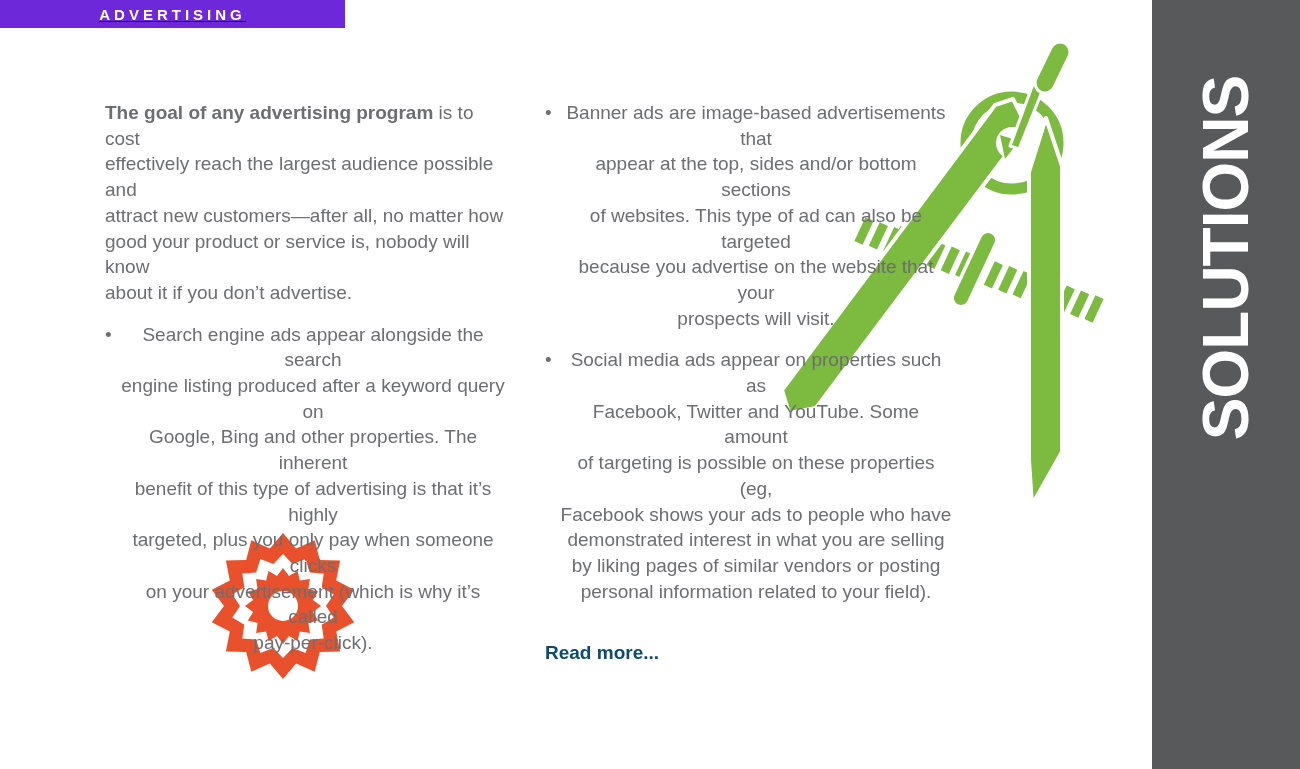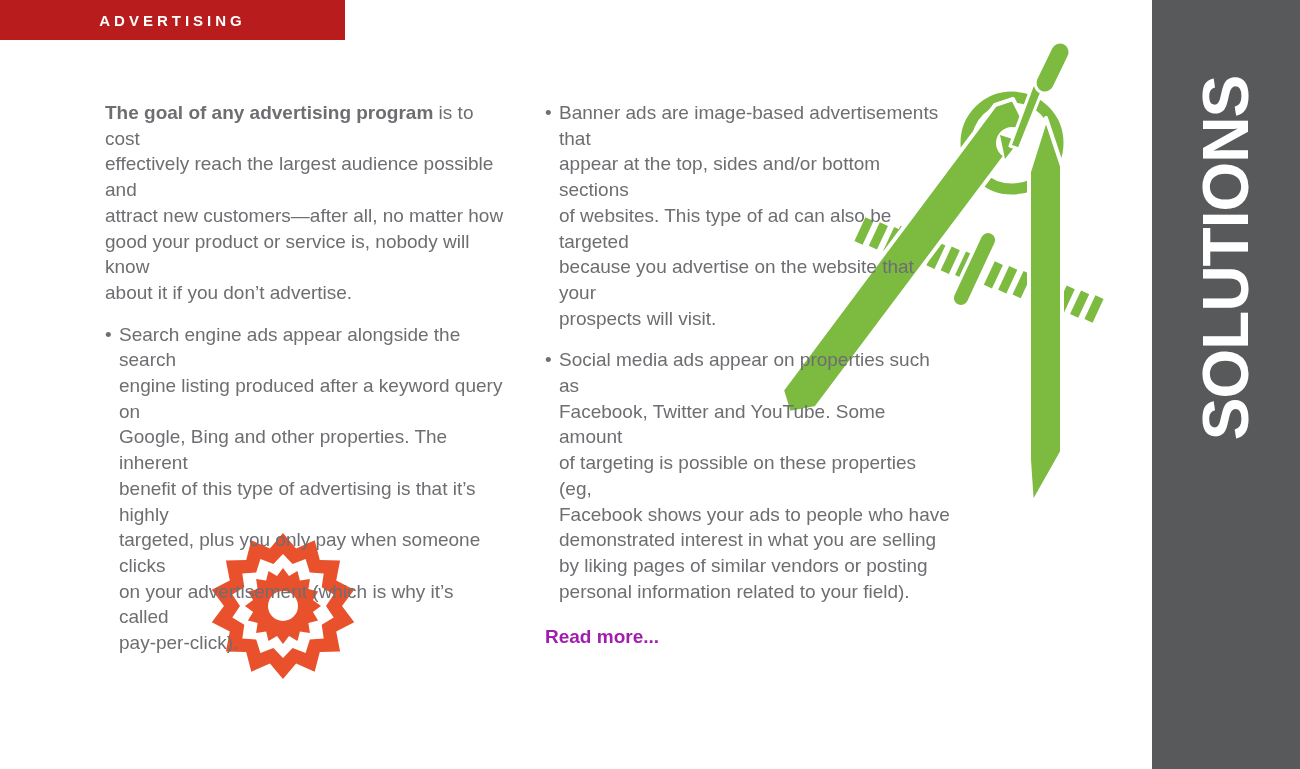"ADVERTISING" .header-bar { background: #b91c1c -> #6d28d9; height: 40px -> 28px; text-decoration: none -> underline }
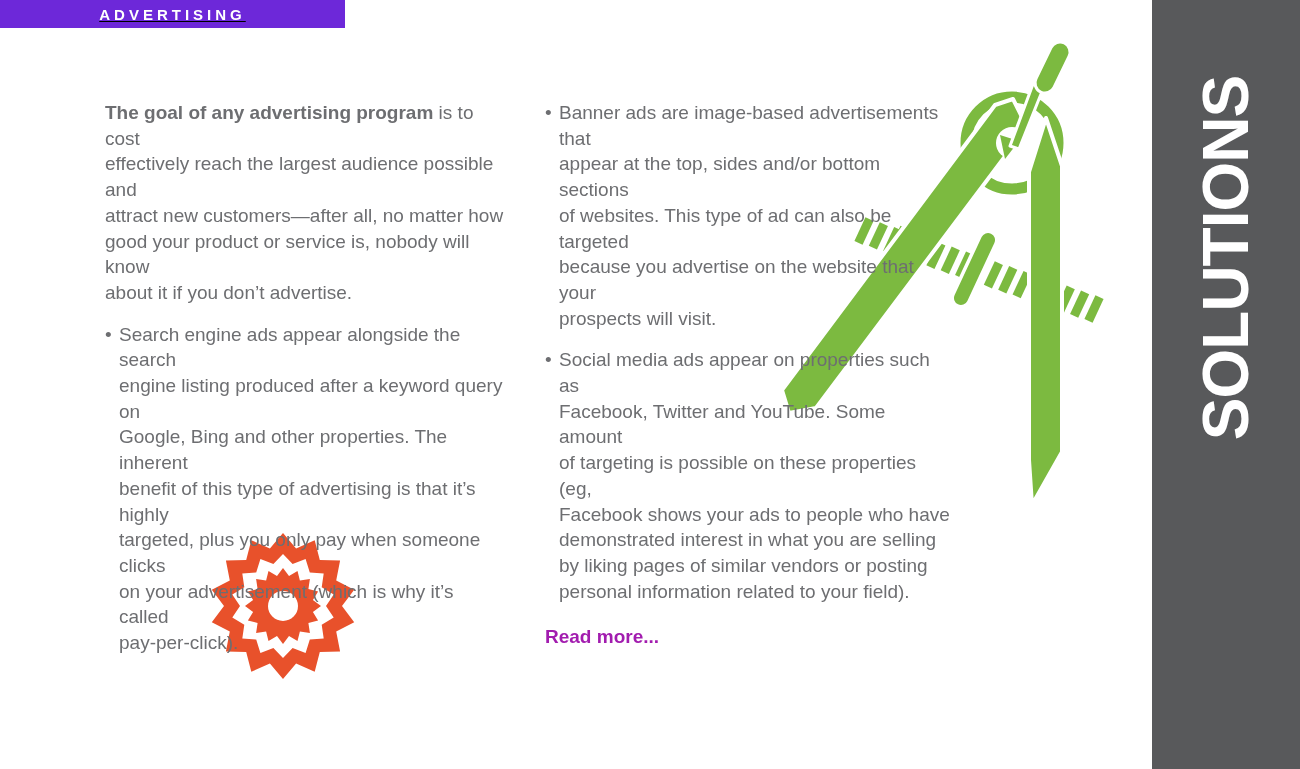"Banner ads are image-based" .bullet .btext { text-align: none -> center }
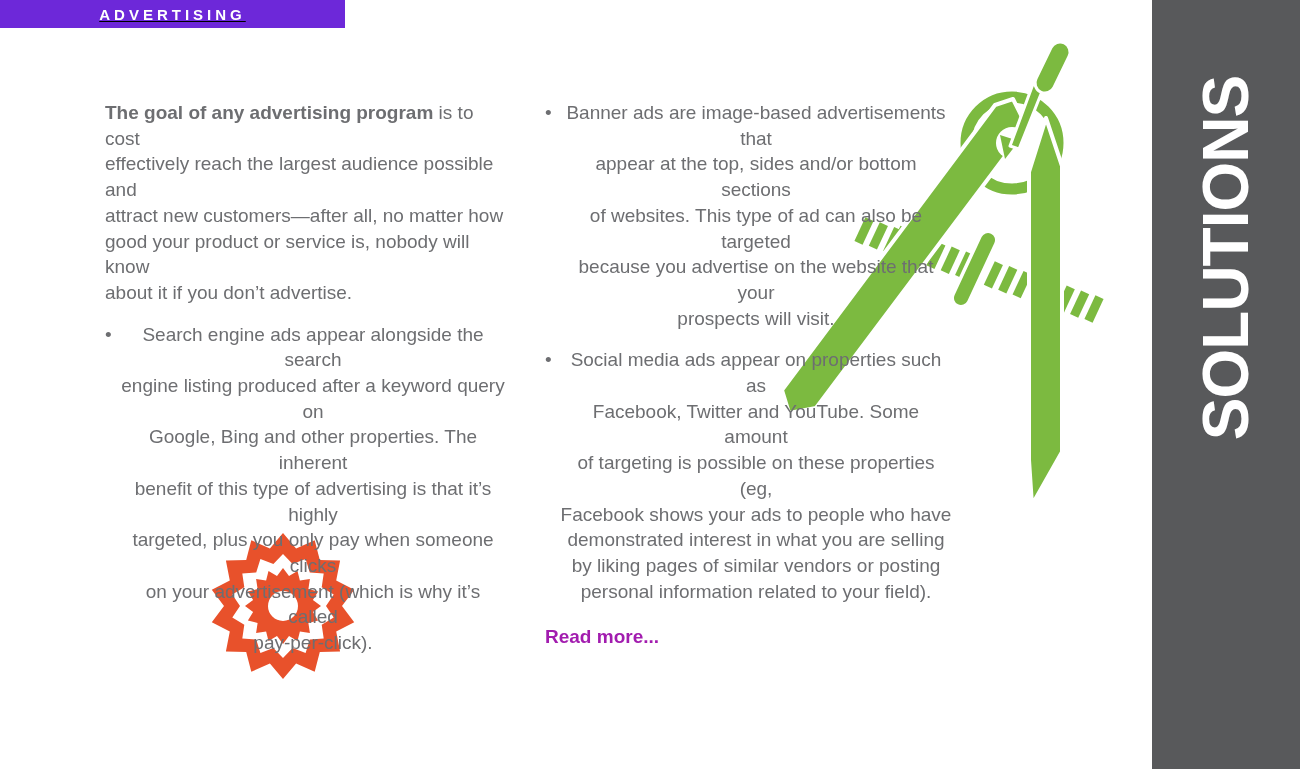"Read more..." .read-more { color: #a21caf -> #0c4a6e; margin-top: 4px -> 20px }
